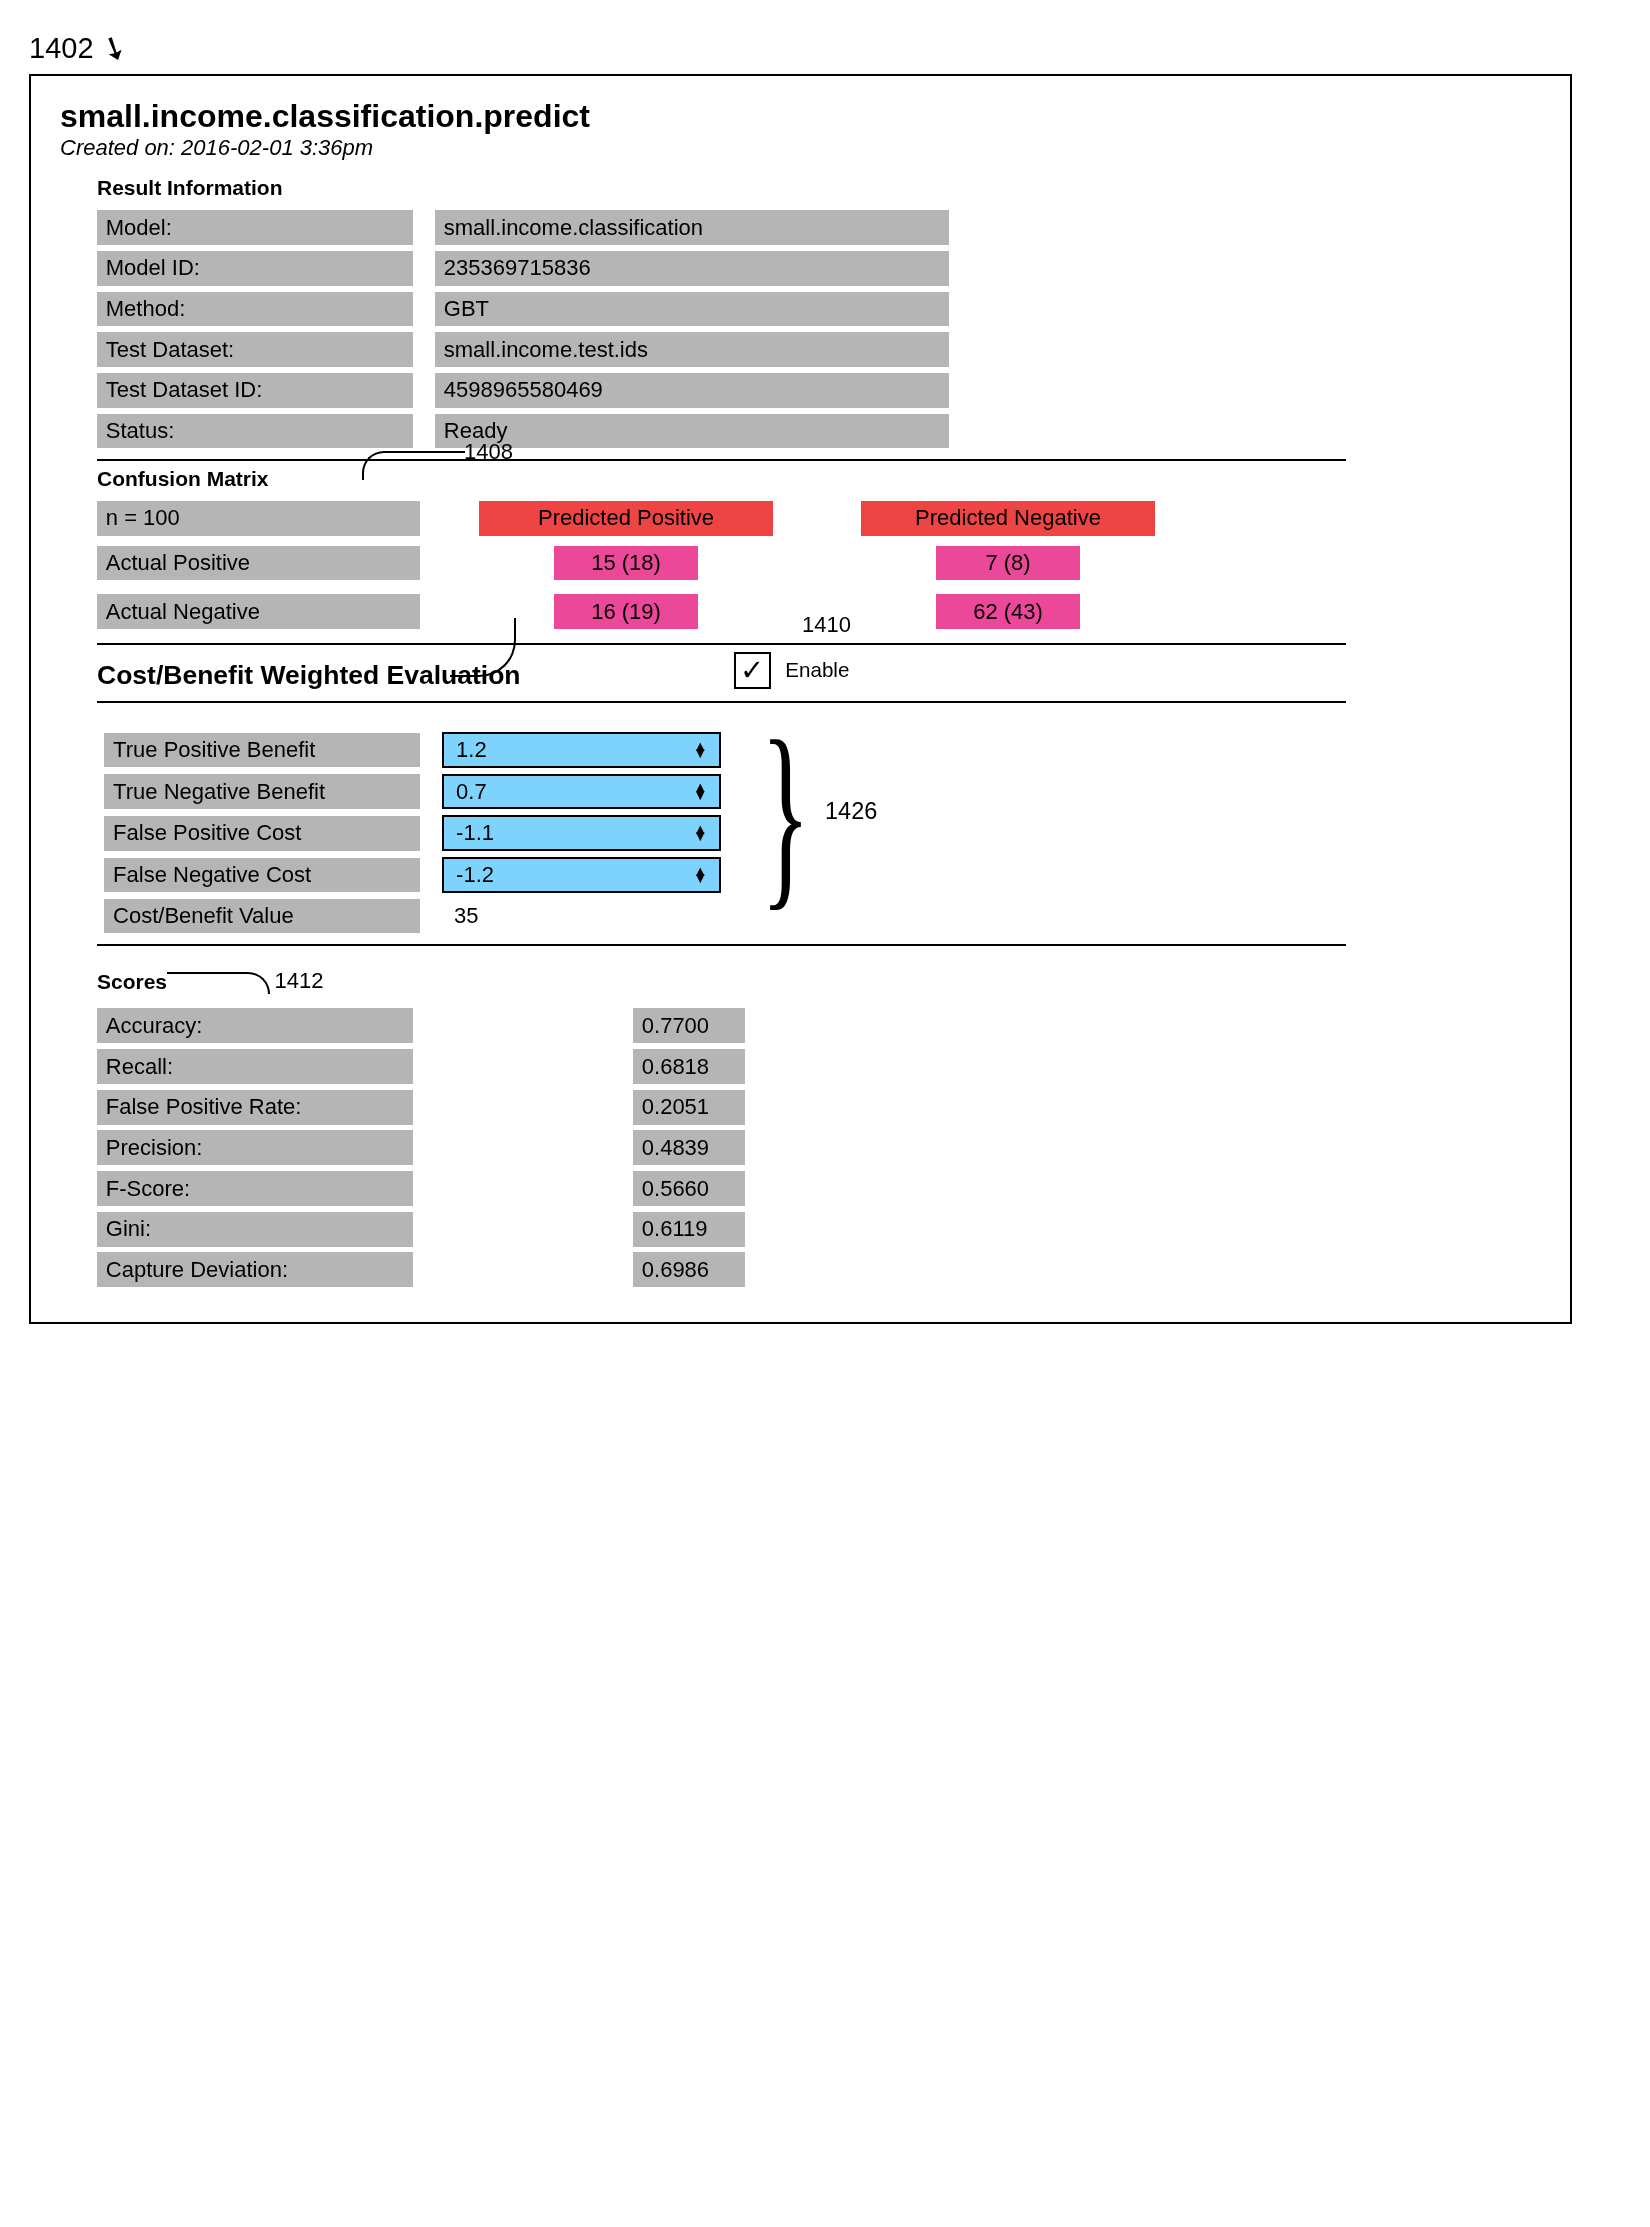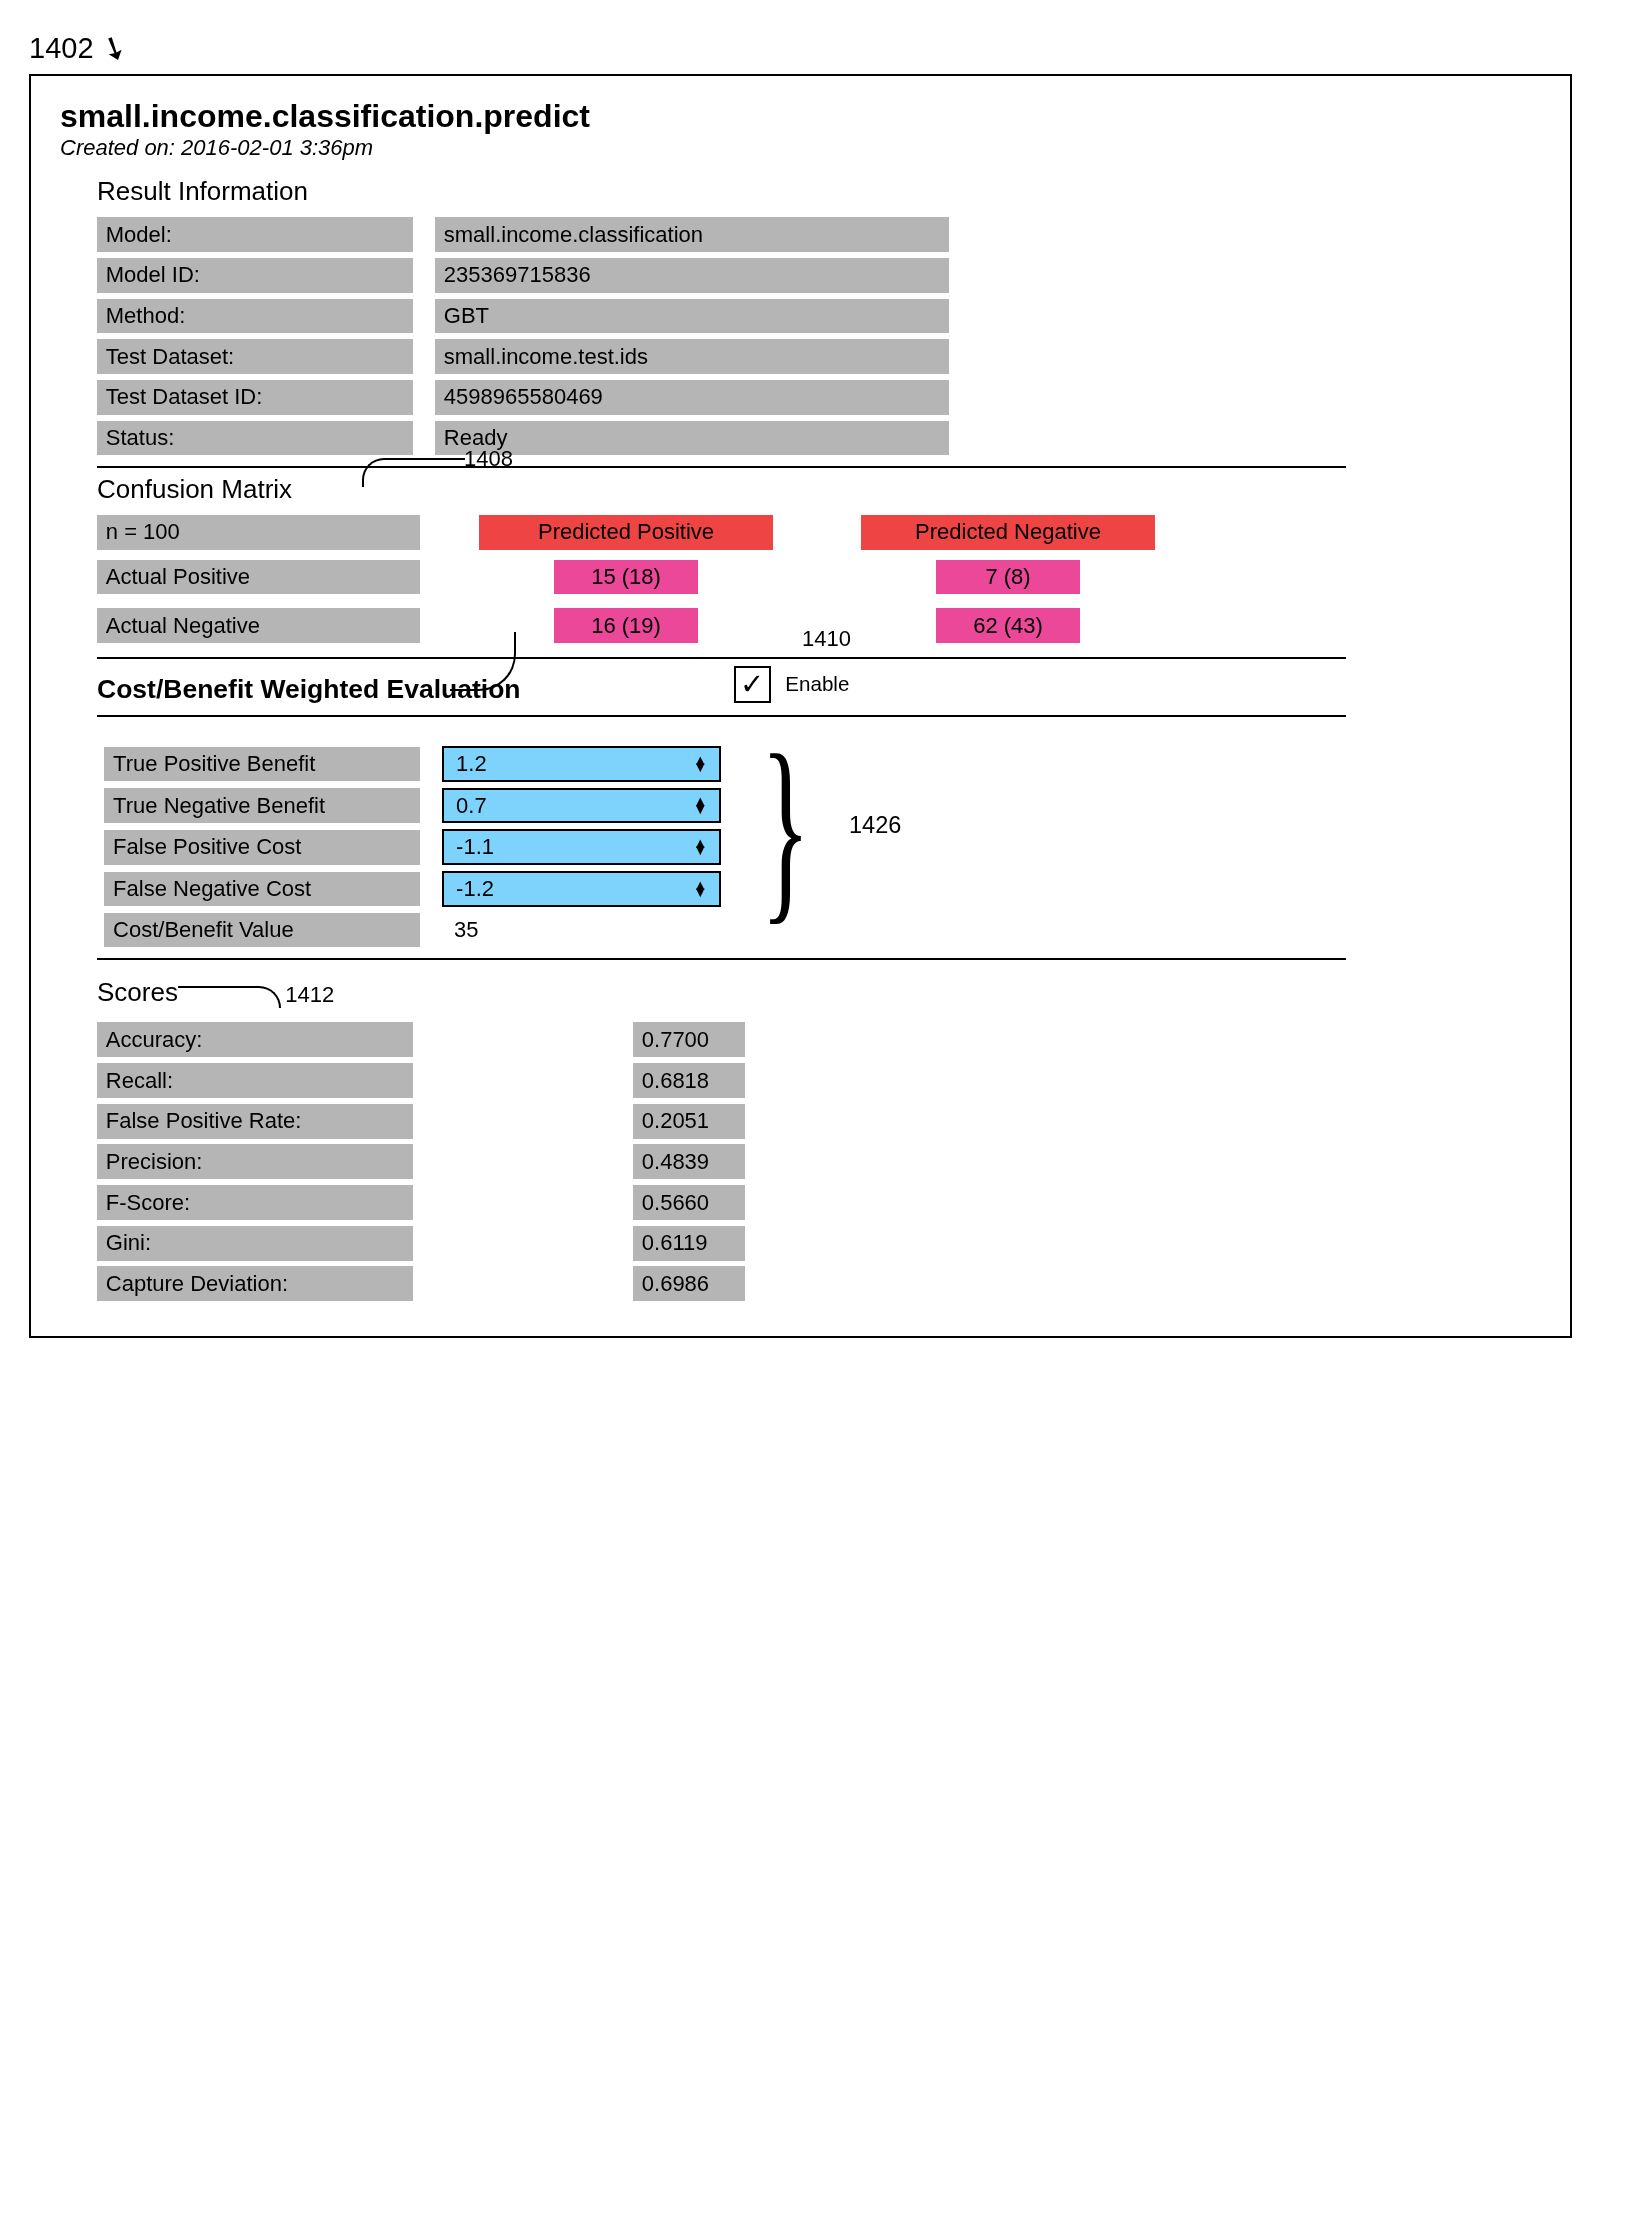"Result Information" .section-title { font-size: 26px -> 21px; font-weight: normal -> bold }
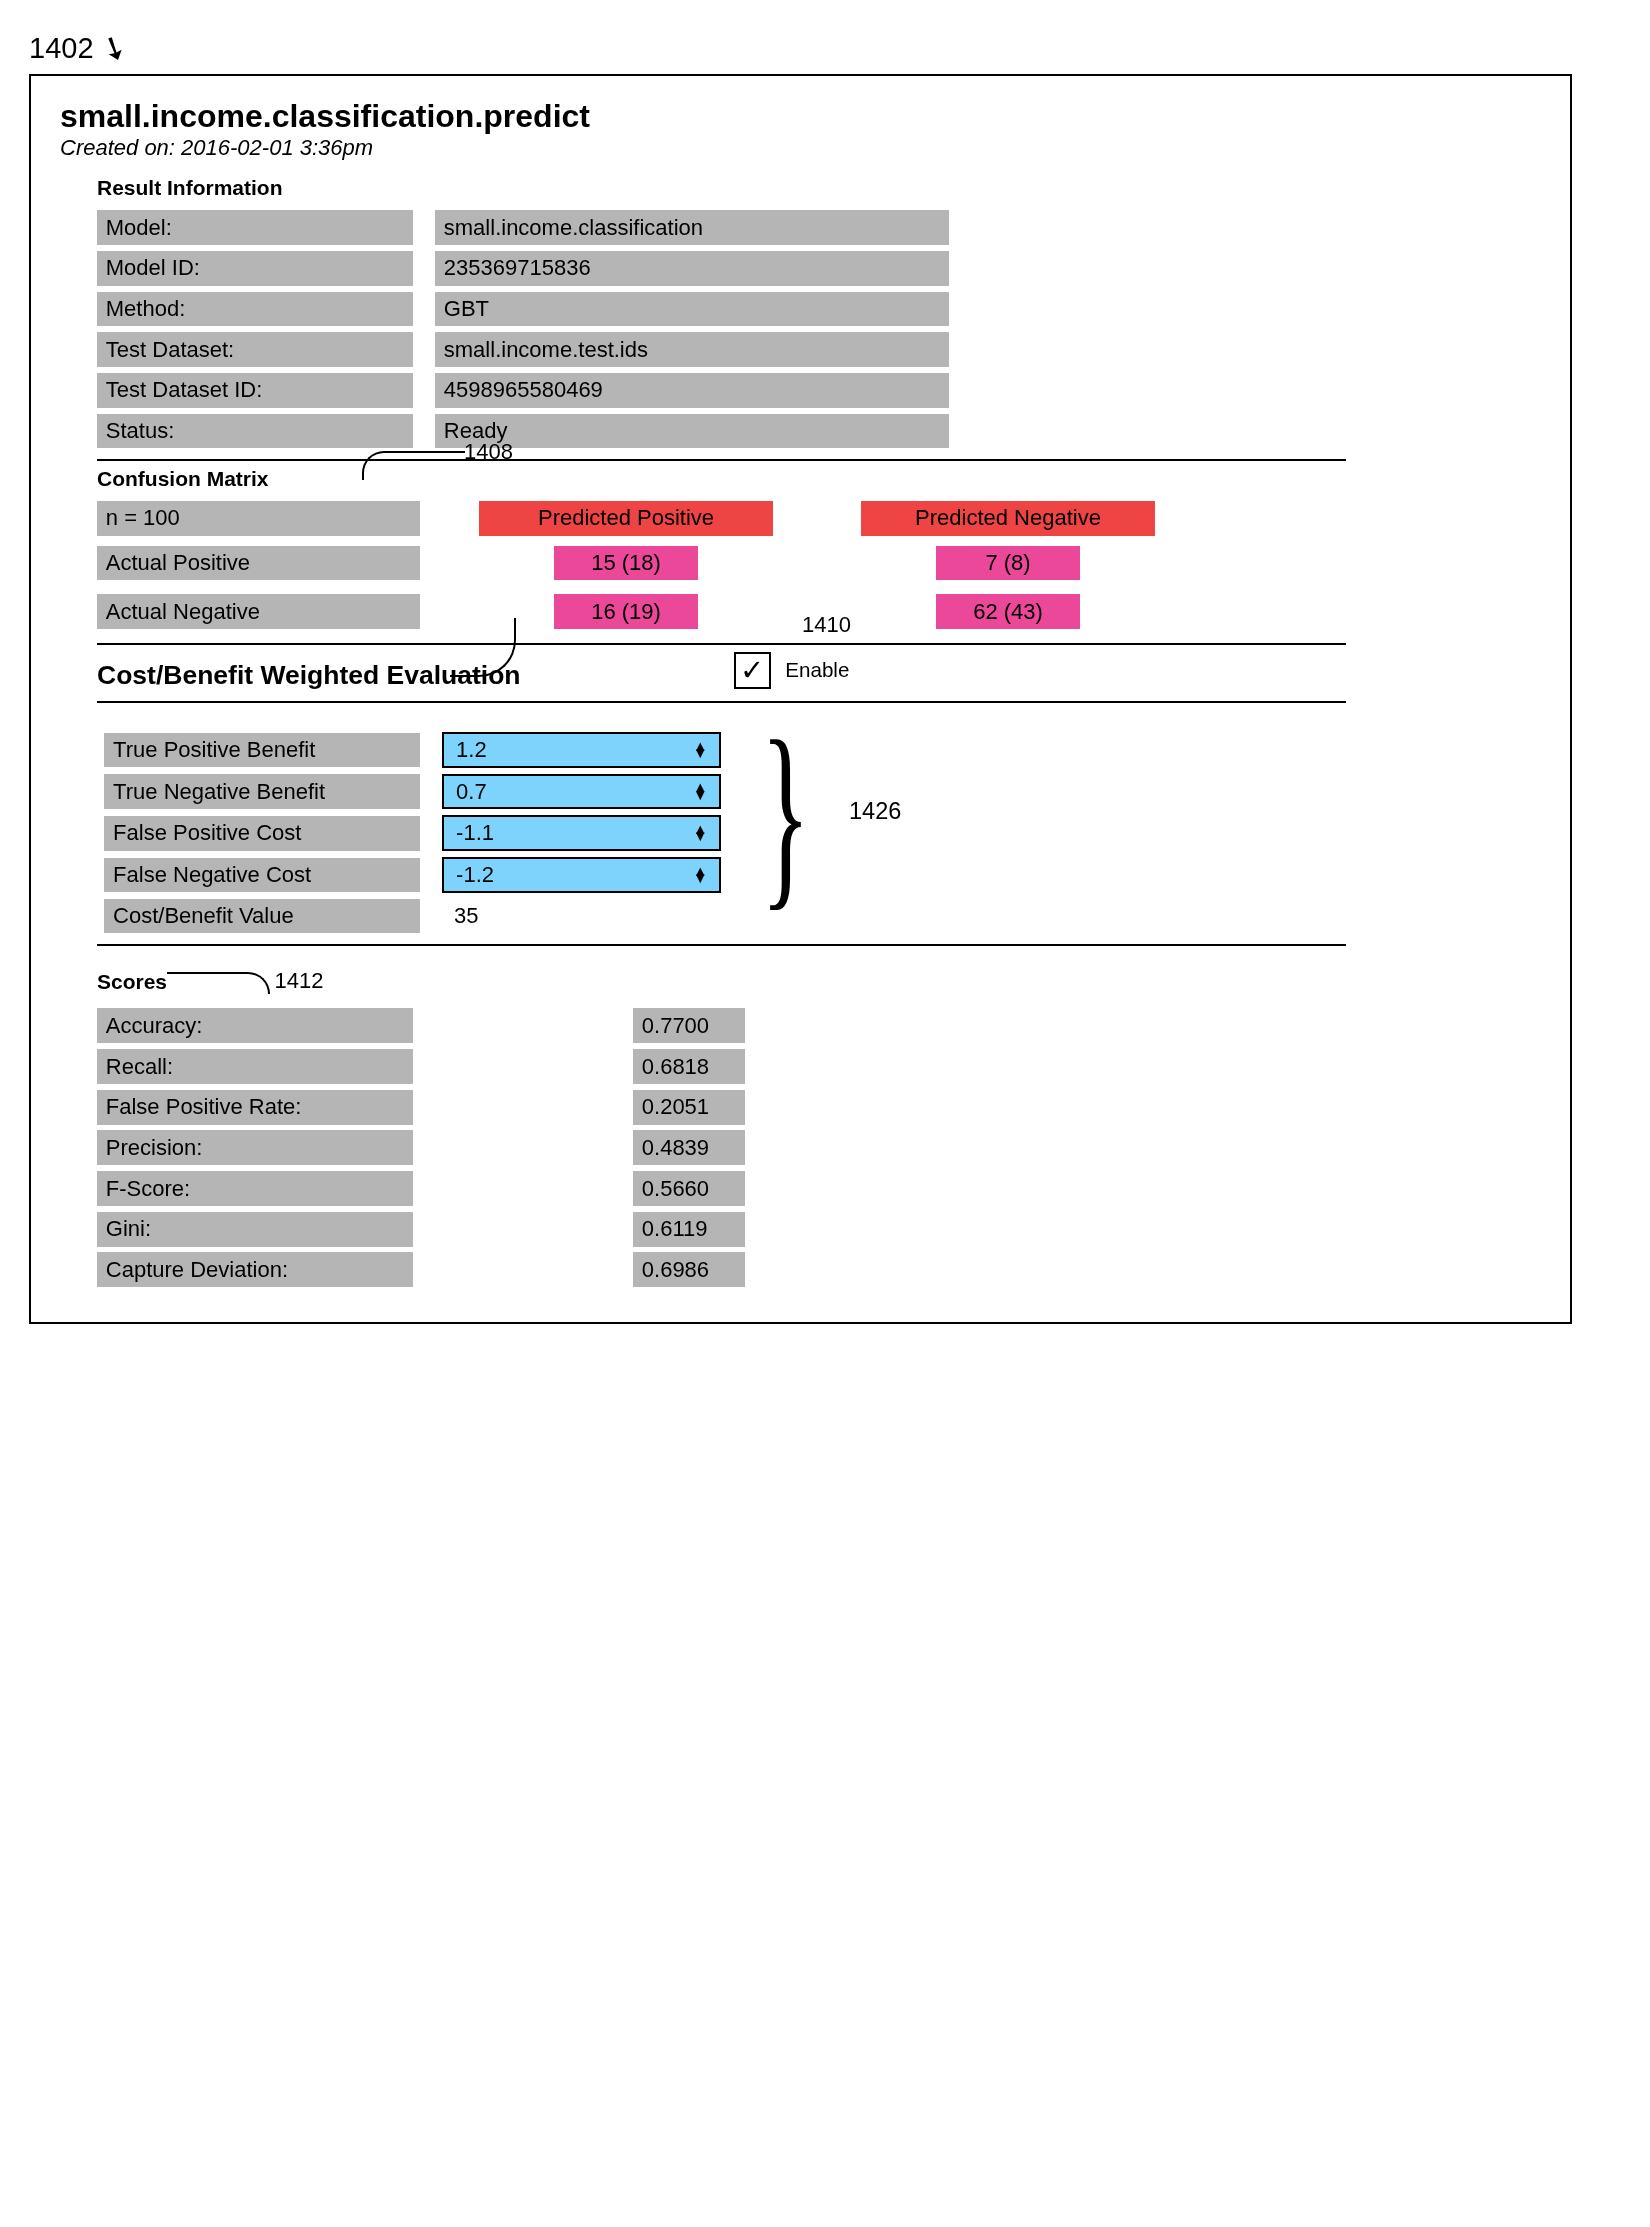"1426" .brace-label { margin-left: 24px -> none }
